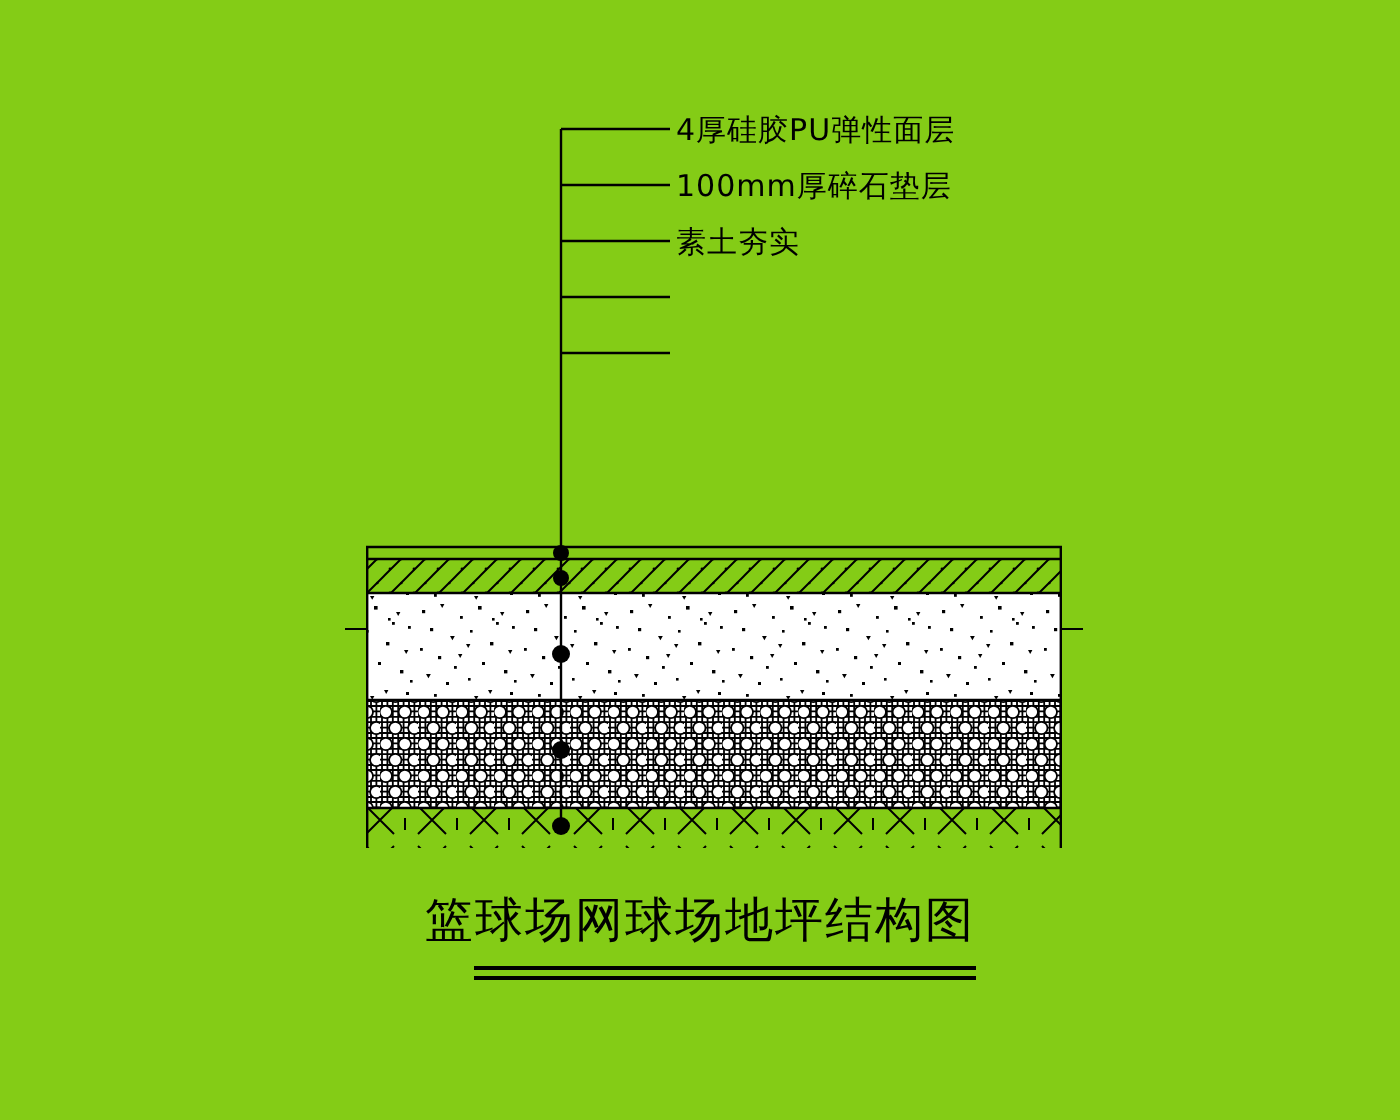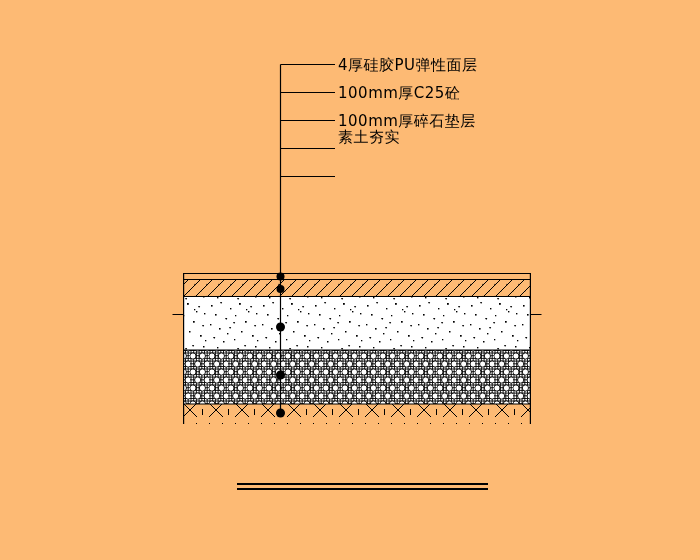"4厚硅胶PU弹性面层" #canvas { background: #fdba74 -> #84cc16 }
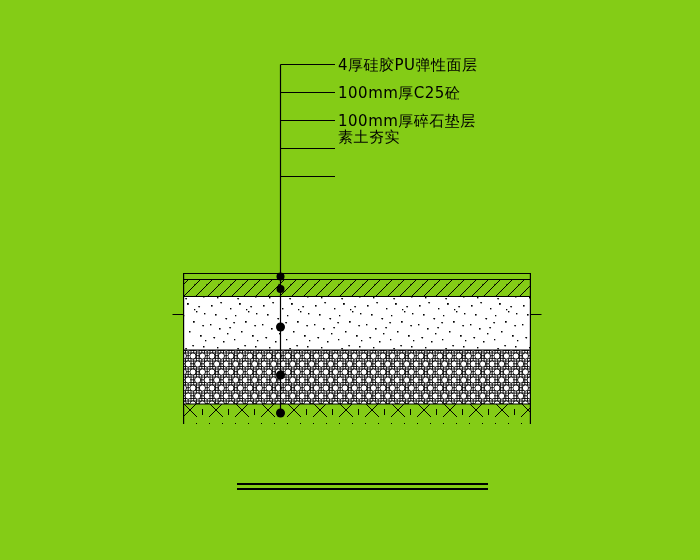"100mm厚C25砼" div.callout-label { html: <div>100mm厚C25砼</div> -> none }
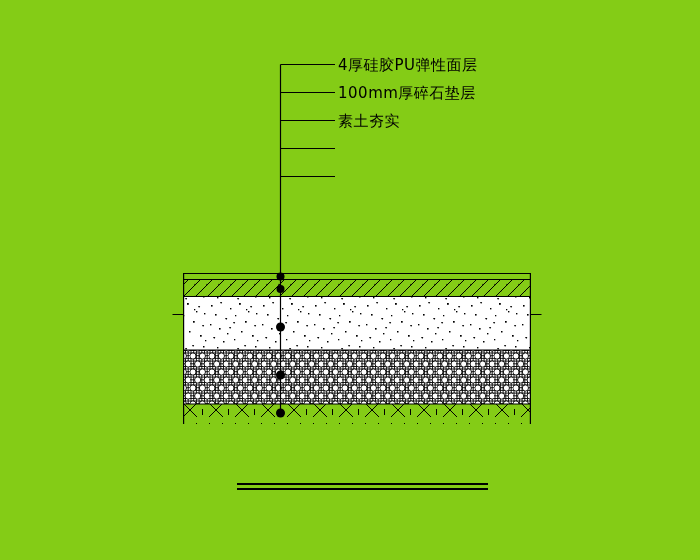"篮球场网球场地坪结构图" div.figure-title { html: none -> <div>篮球场网球场地坪结构图</div> }
